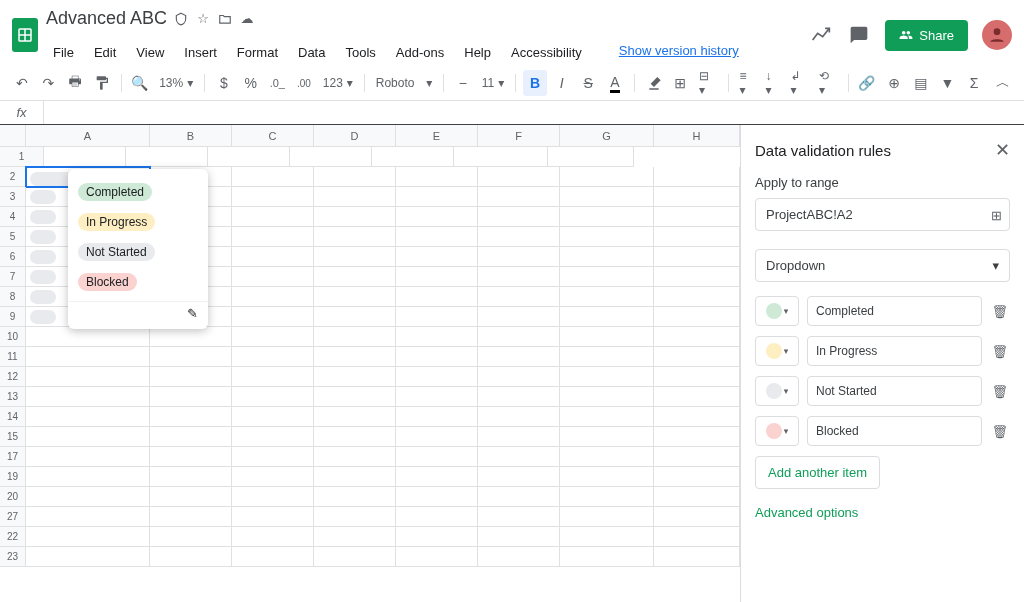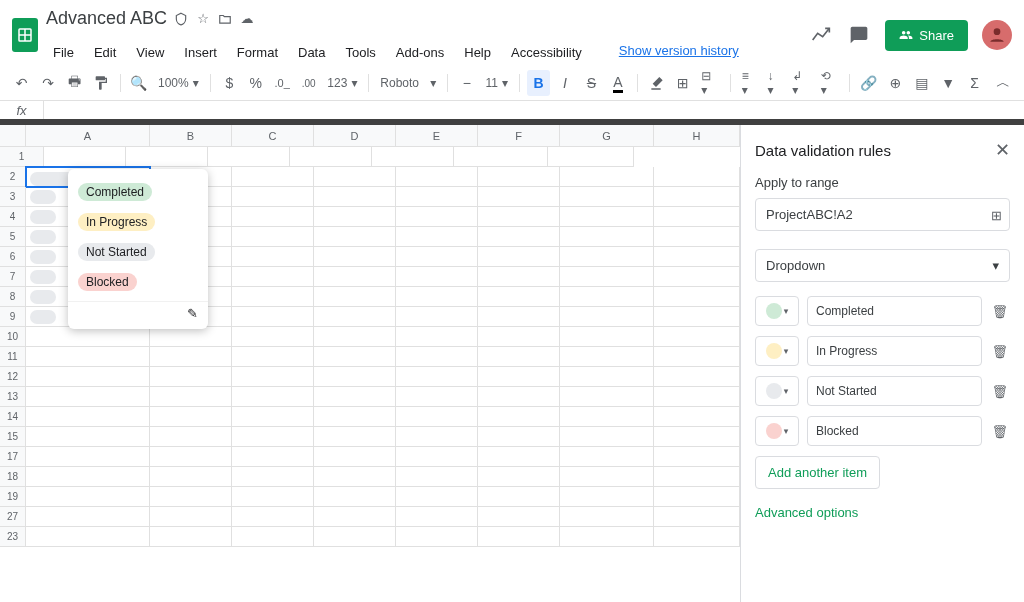"100%" span { text: 100% -> 13% }
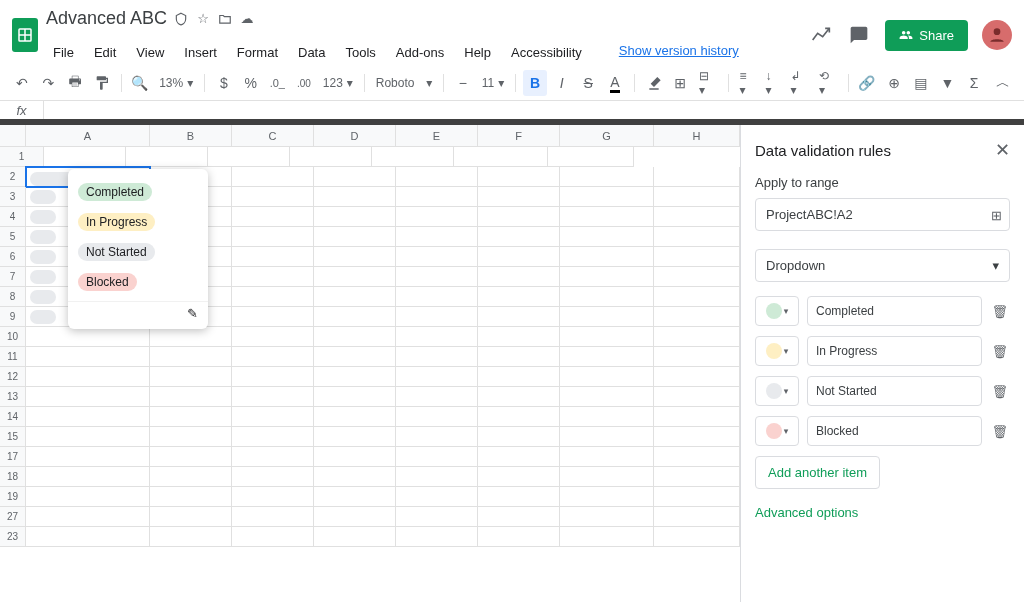"fx" .fx-bar { border-bottom: 6px solid #404040 -> 1px solid #404040 }
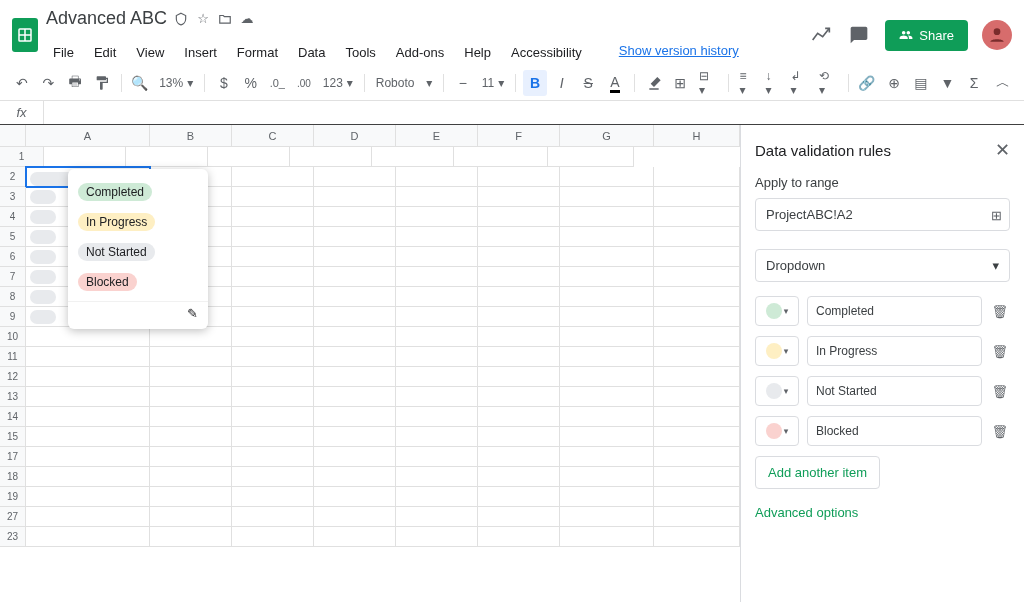"18" div.row { html: <div> <div>18</div> <div></div> <div></div> <div></div> <div></div> <div></div> <div></div> <div></div> <div></div> </div> -> none }
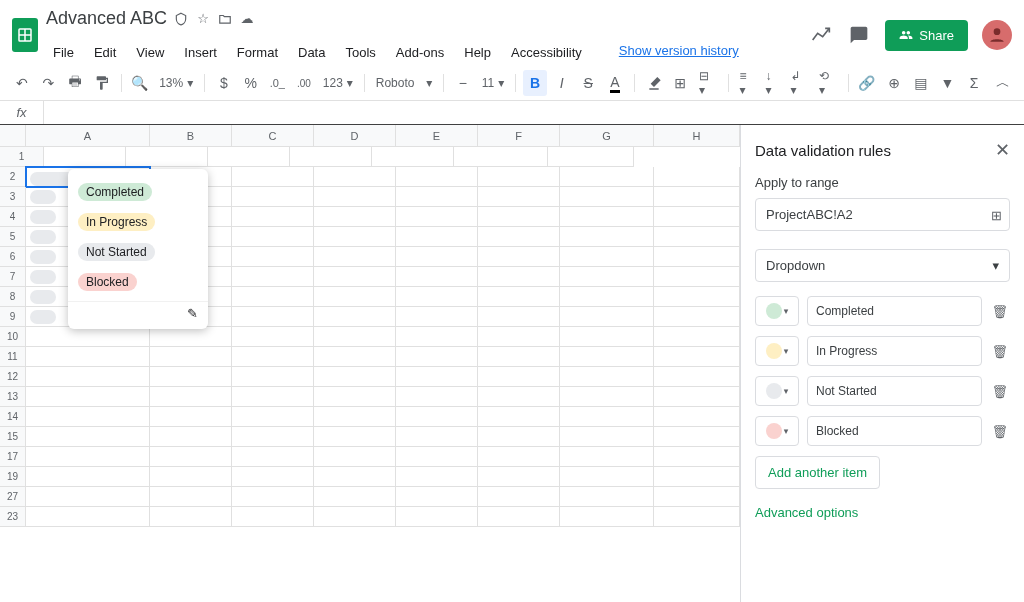"20" div.row { html: none -> <div> <div>20</div> <div></div> <div></div> <div></div> <div></div> <div></div> <div></div> <div></div> <div></div> </div> }
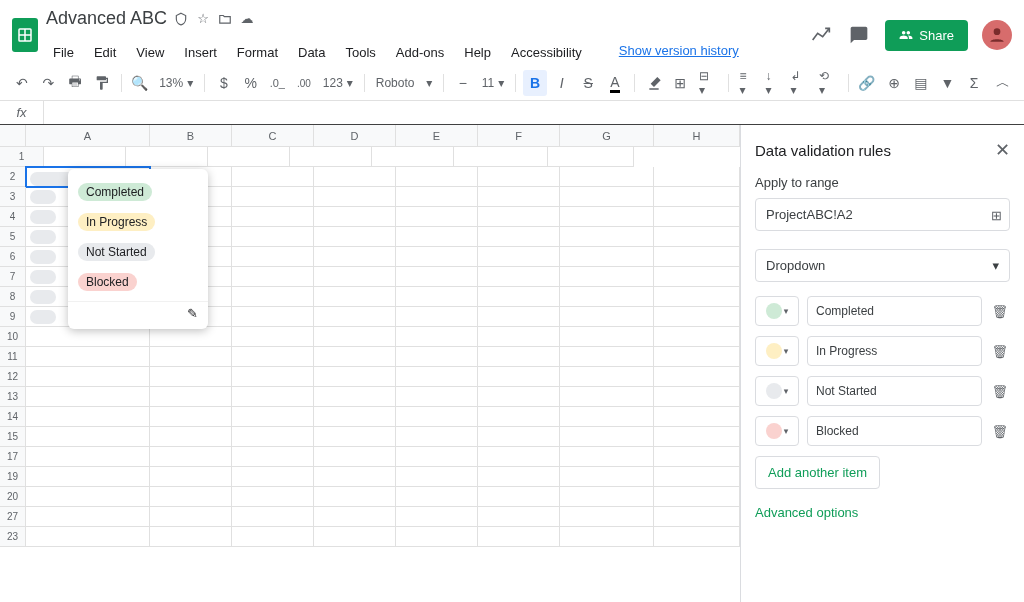"22" div.row { html: none -> <div> <div>22</div> <div></div> <div></div> <div></div> <div></div> <div></div> <div></div> <div></div> <div></div> </div> }
